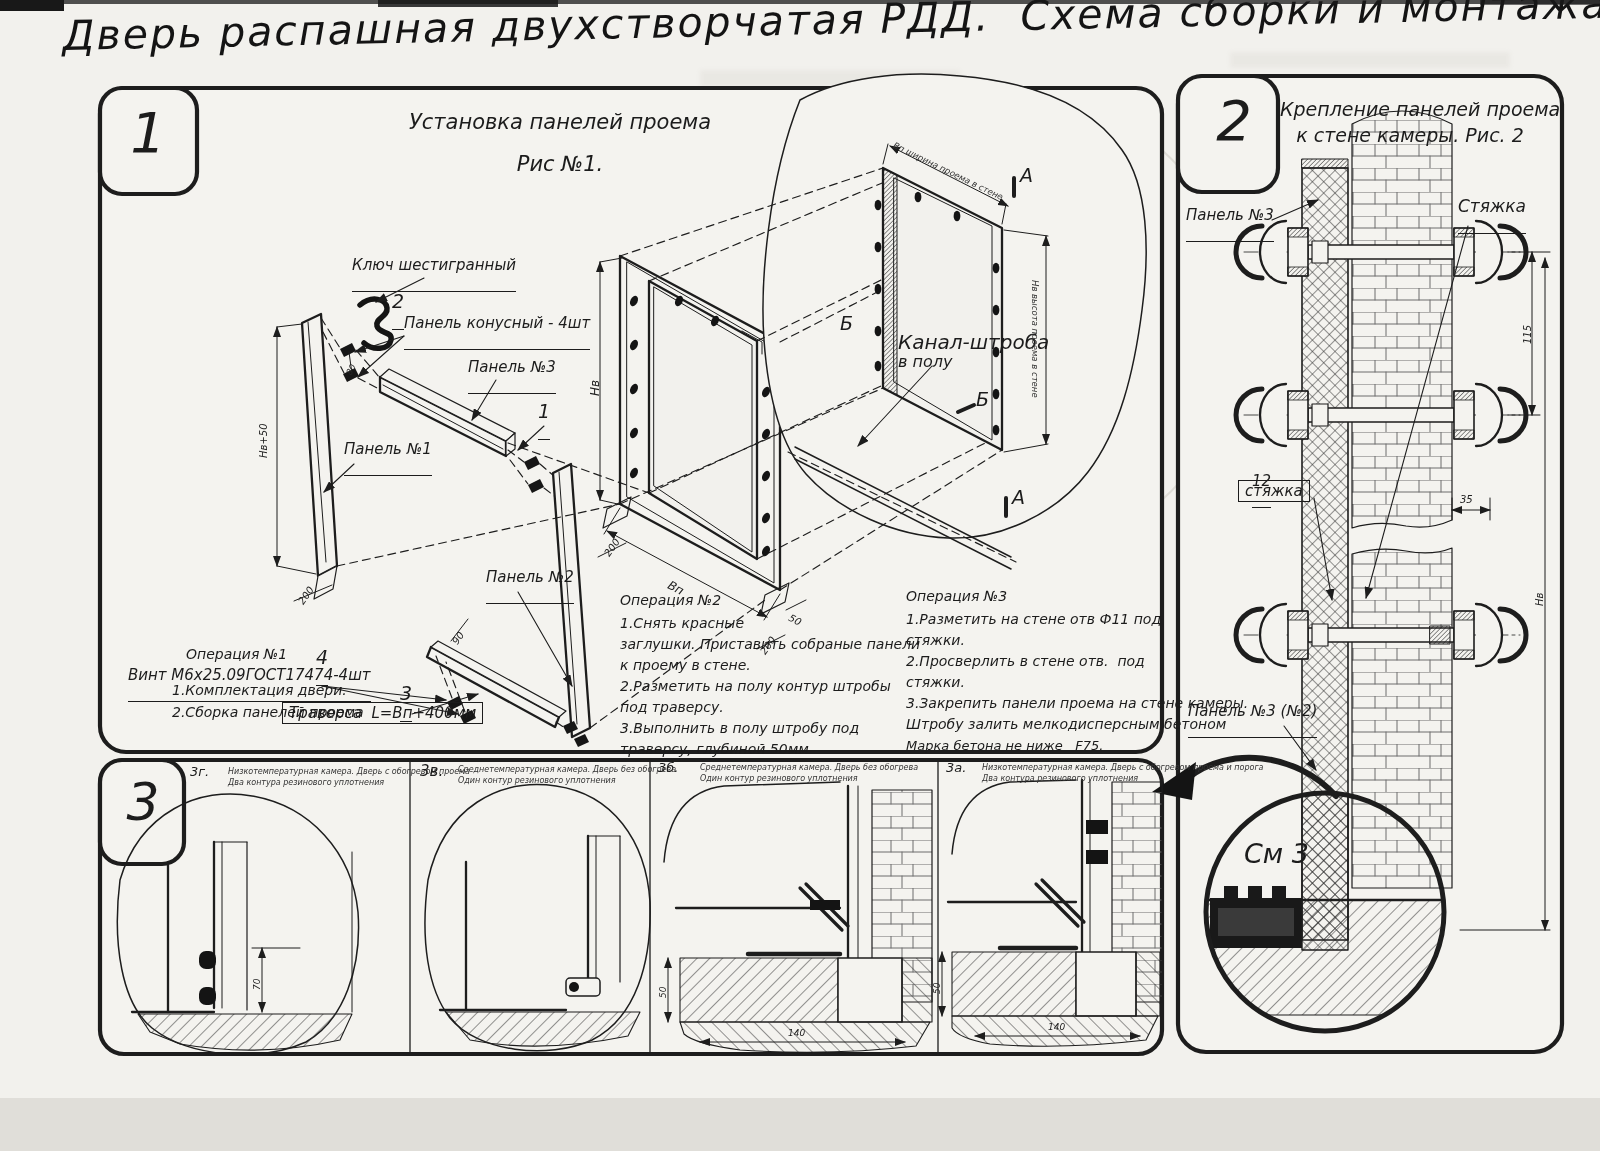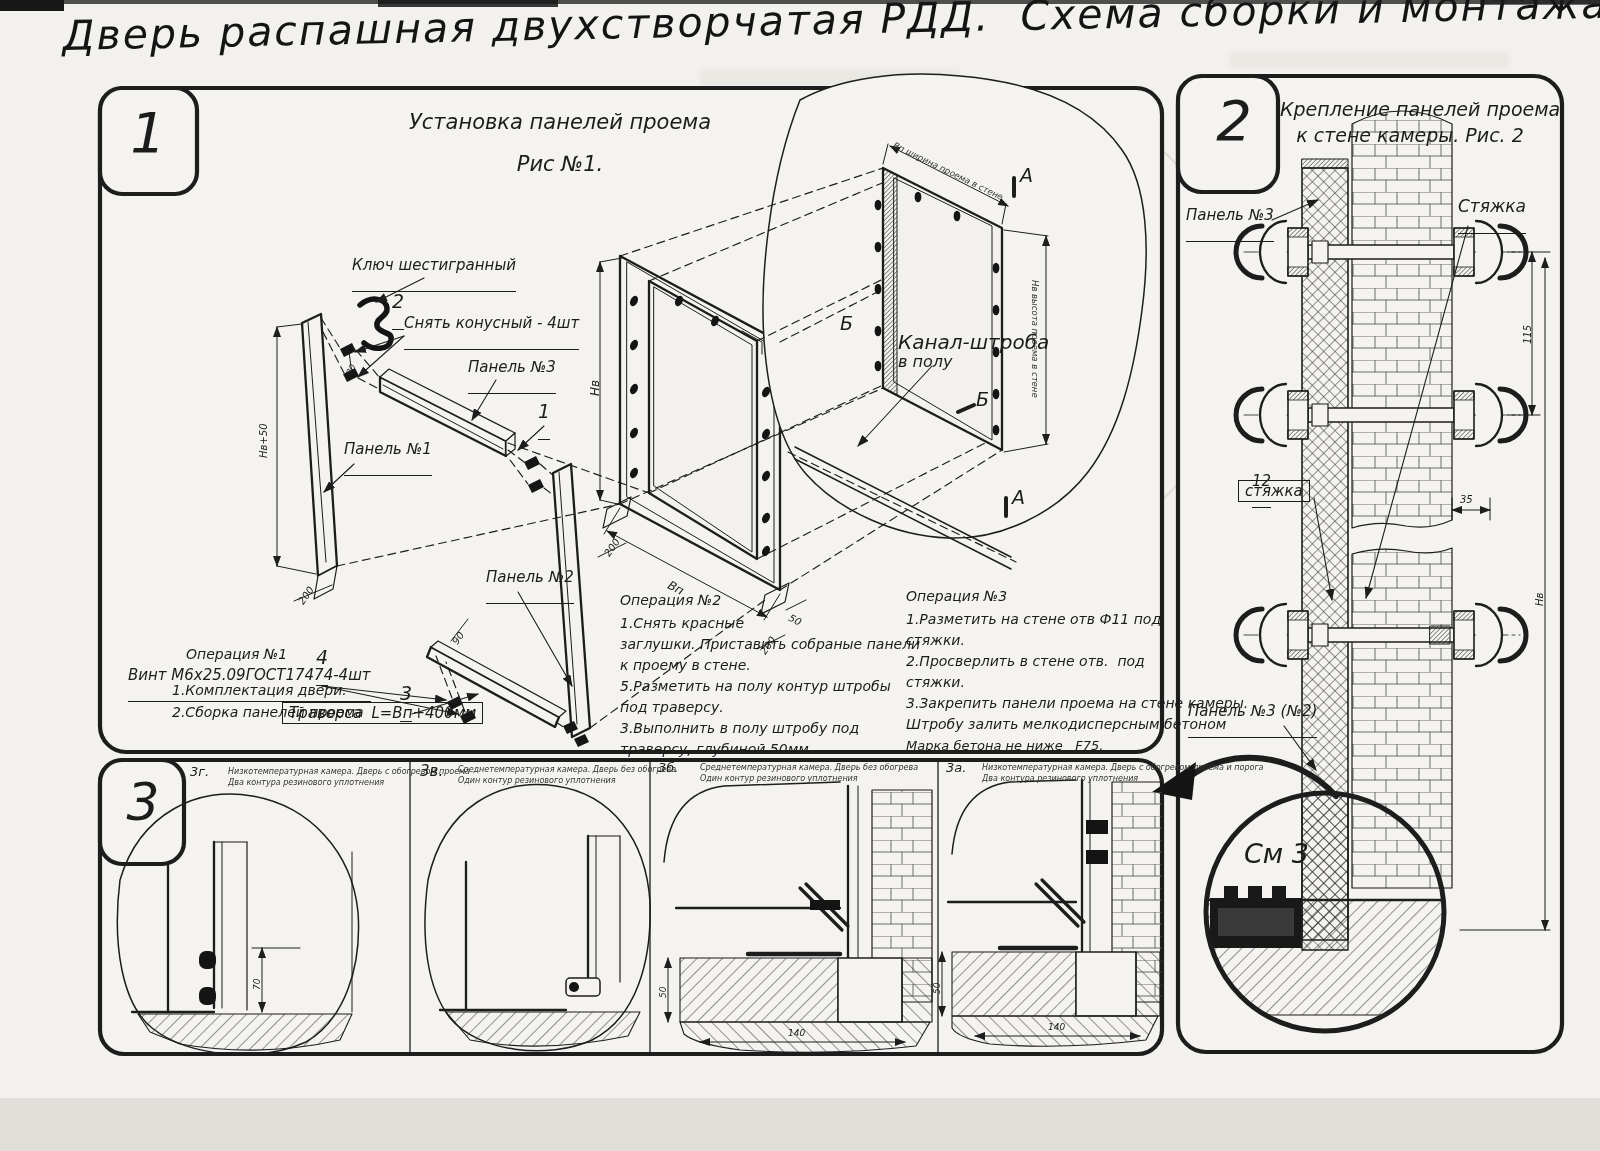"Снять конусный - 4шт" div.txt { text: Снять -> Панель }
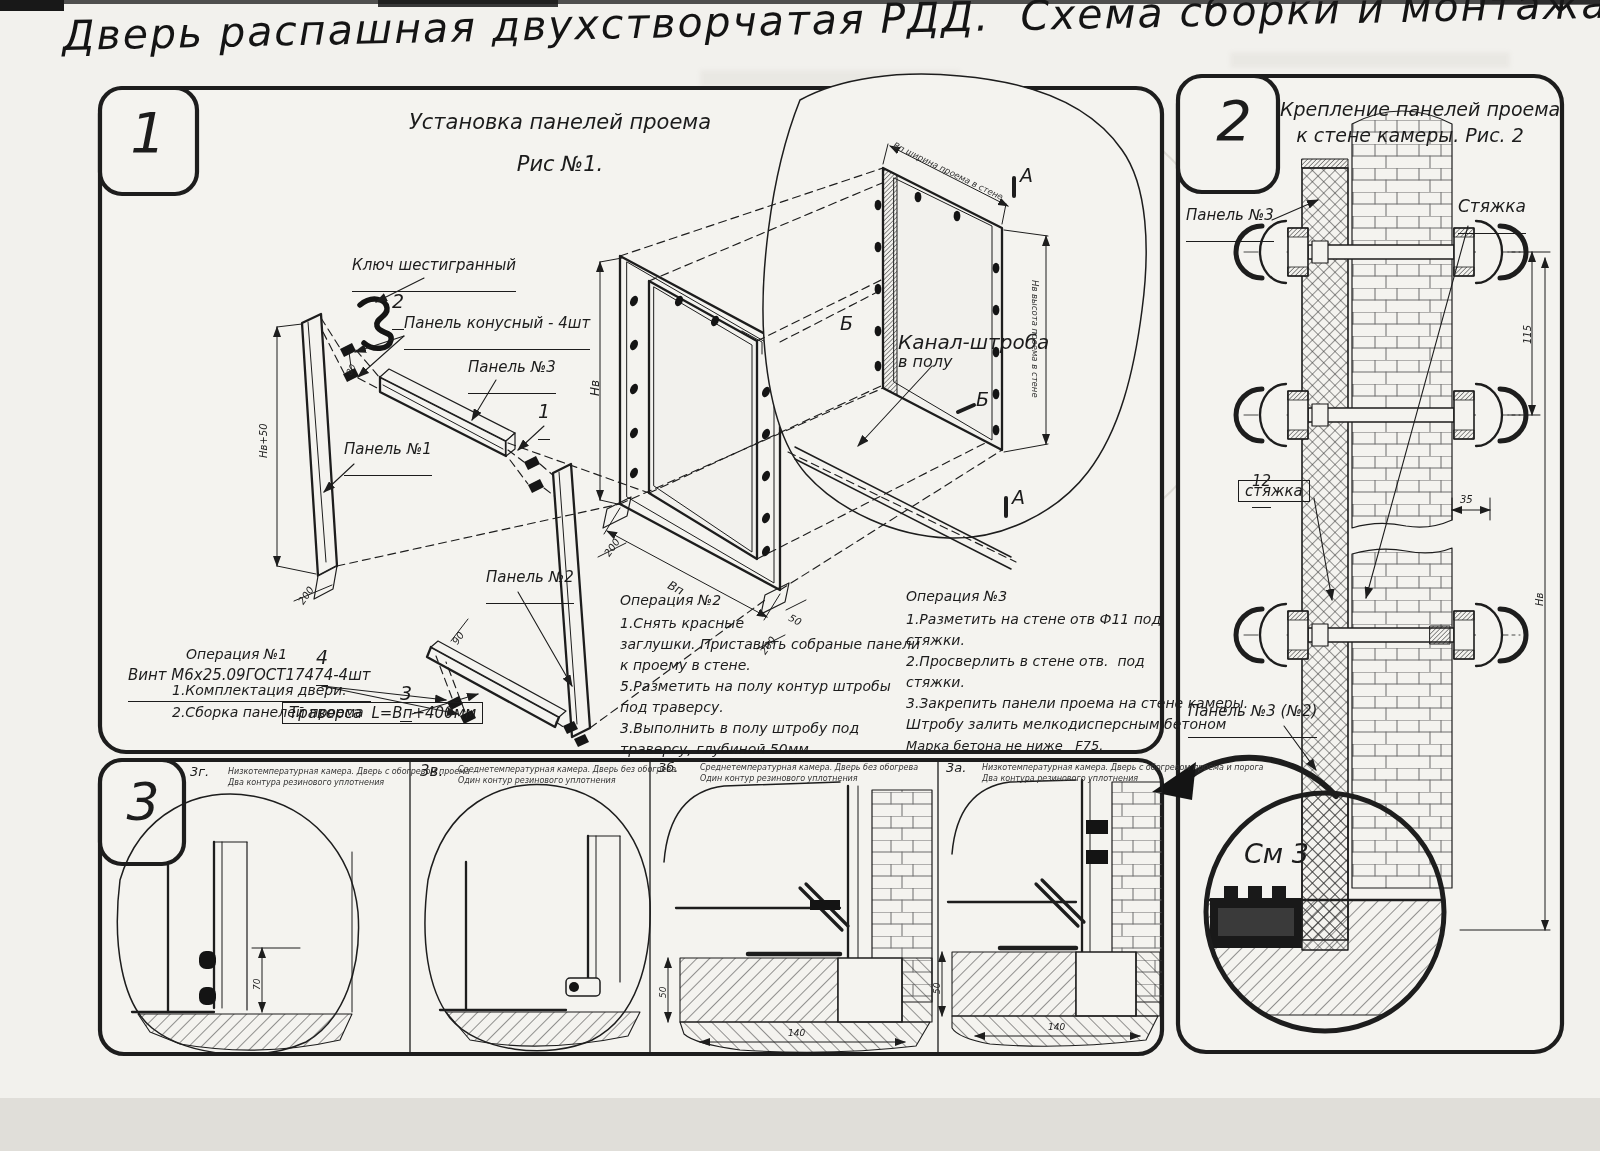"5.Разметить на полу контур штробы" div.txt { text: 5.Разметить -> 2.Разметить }
